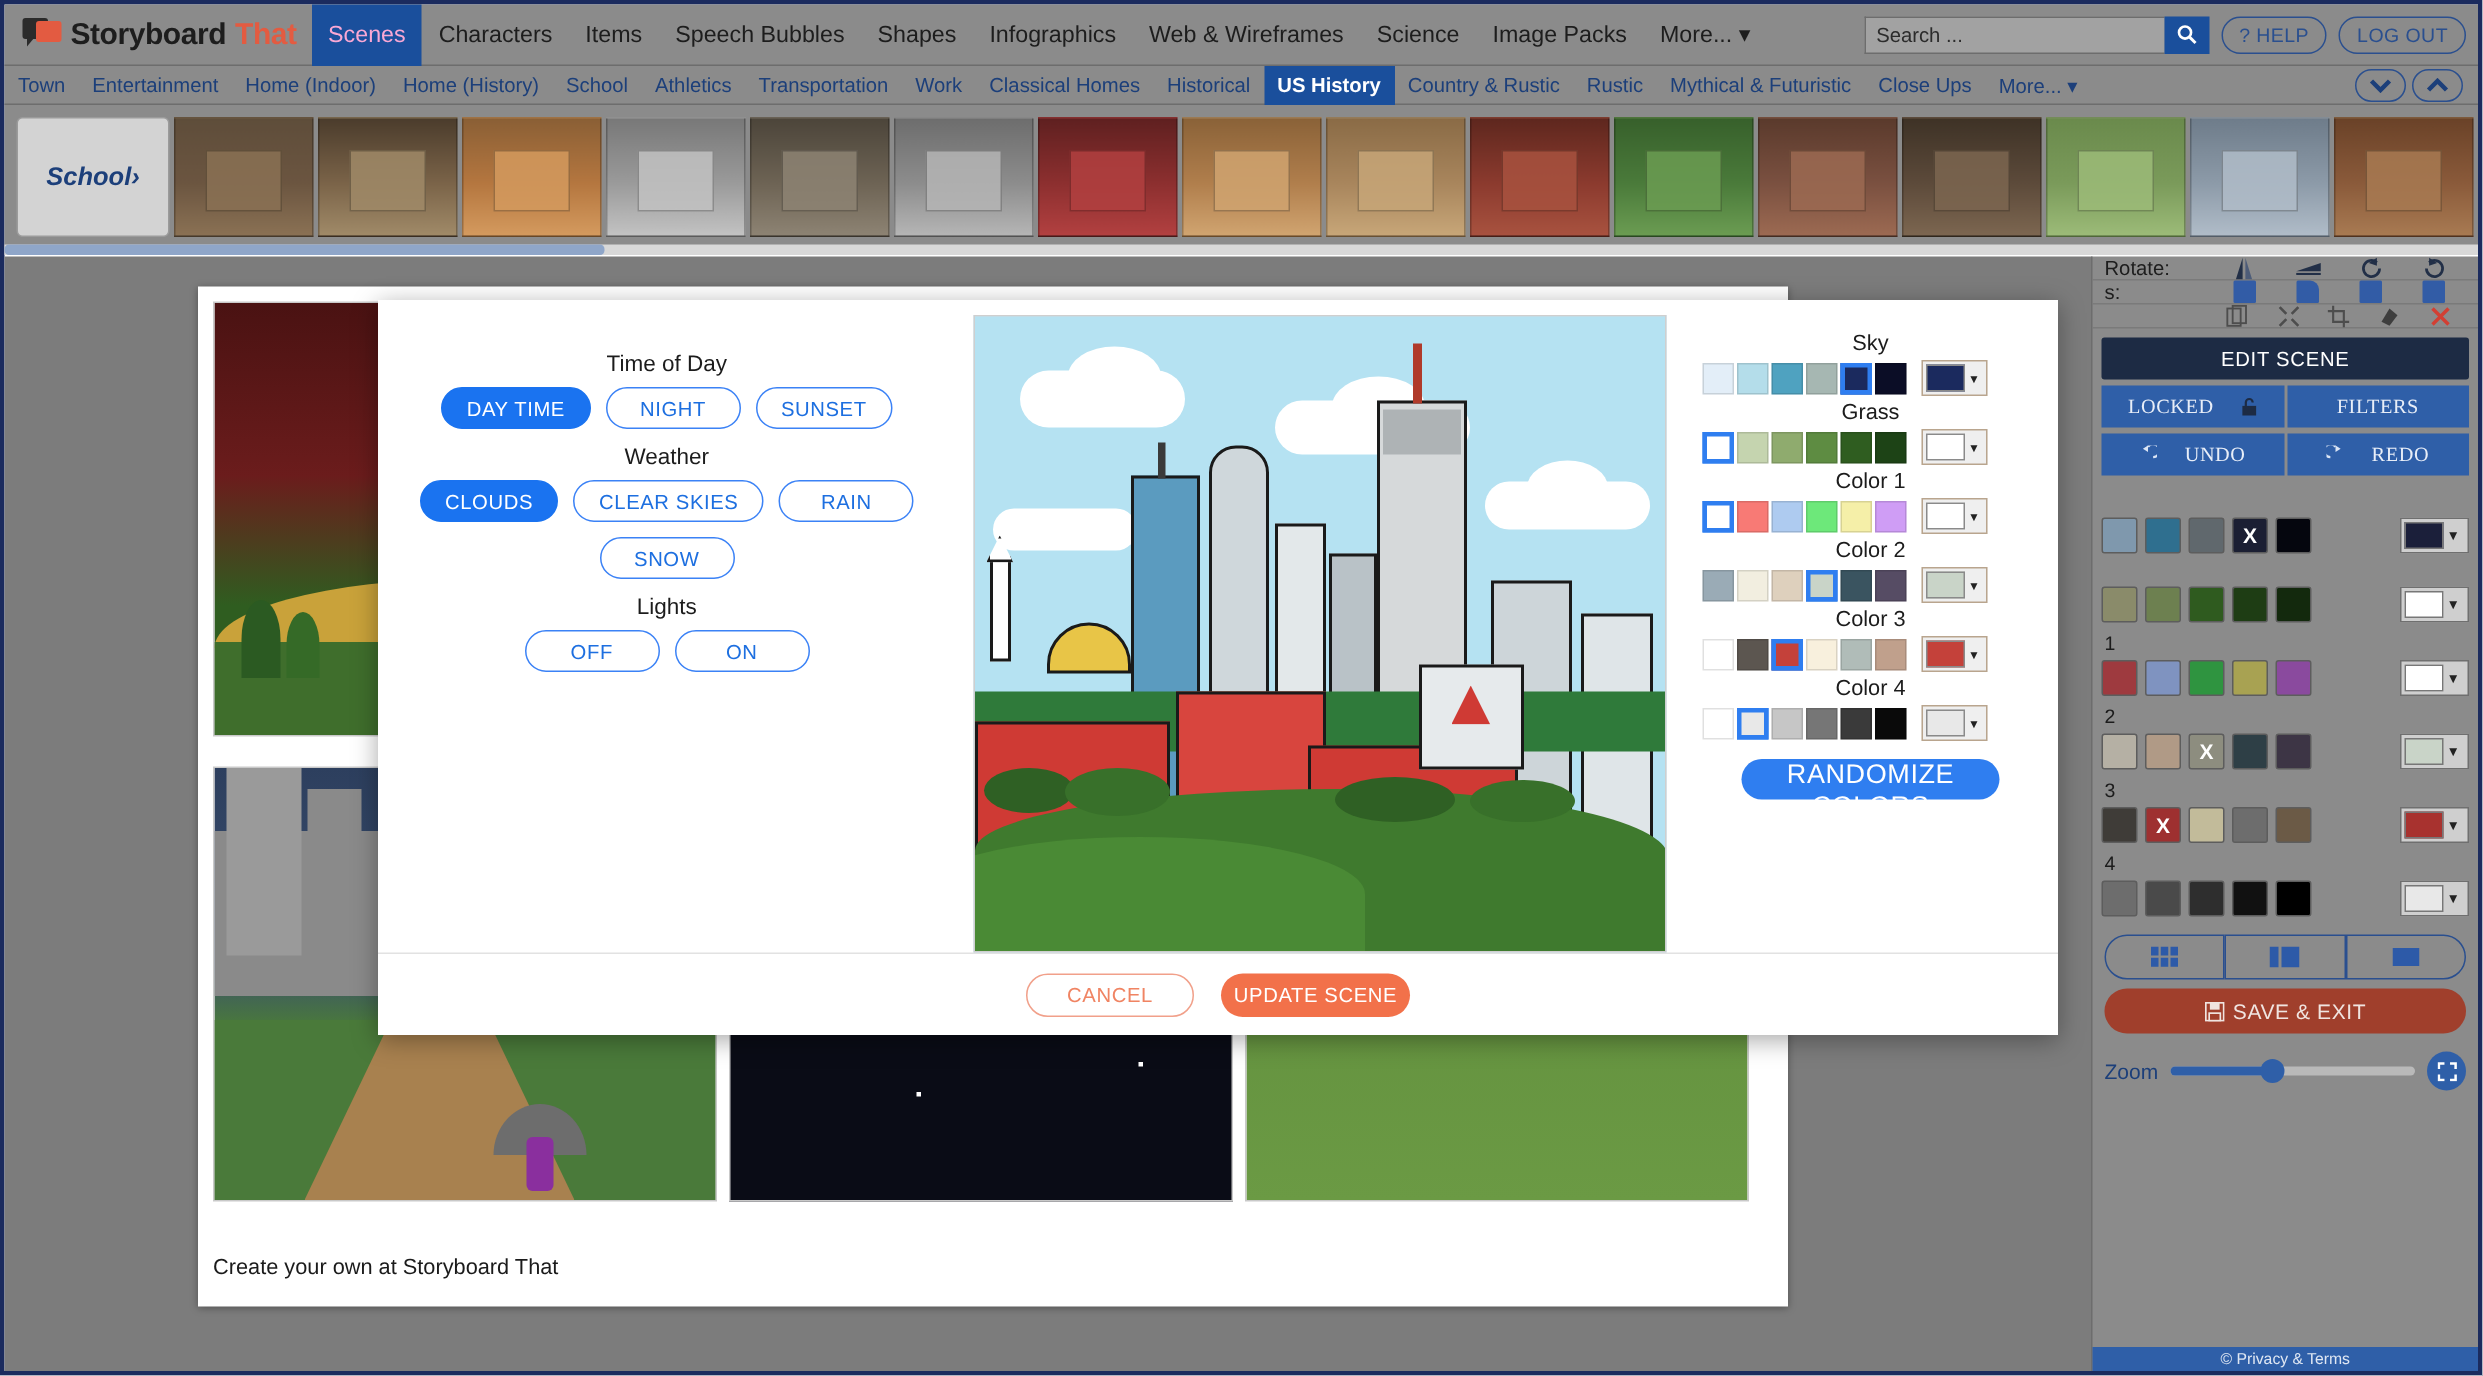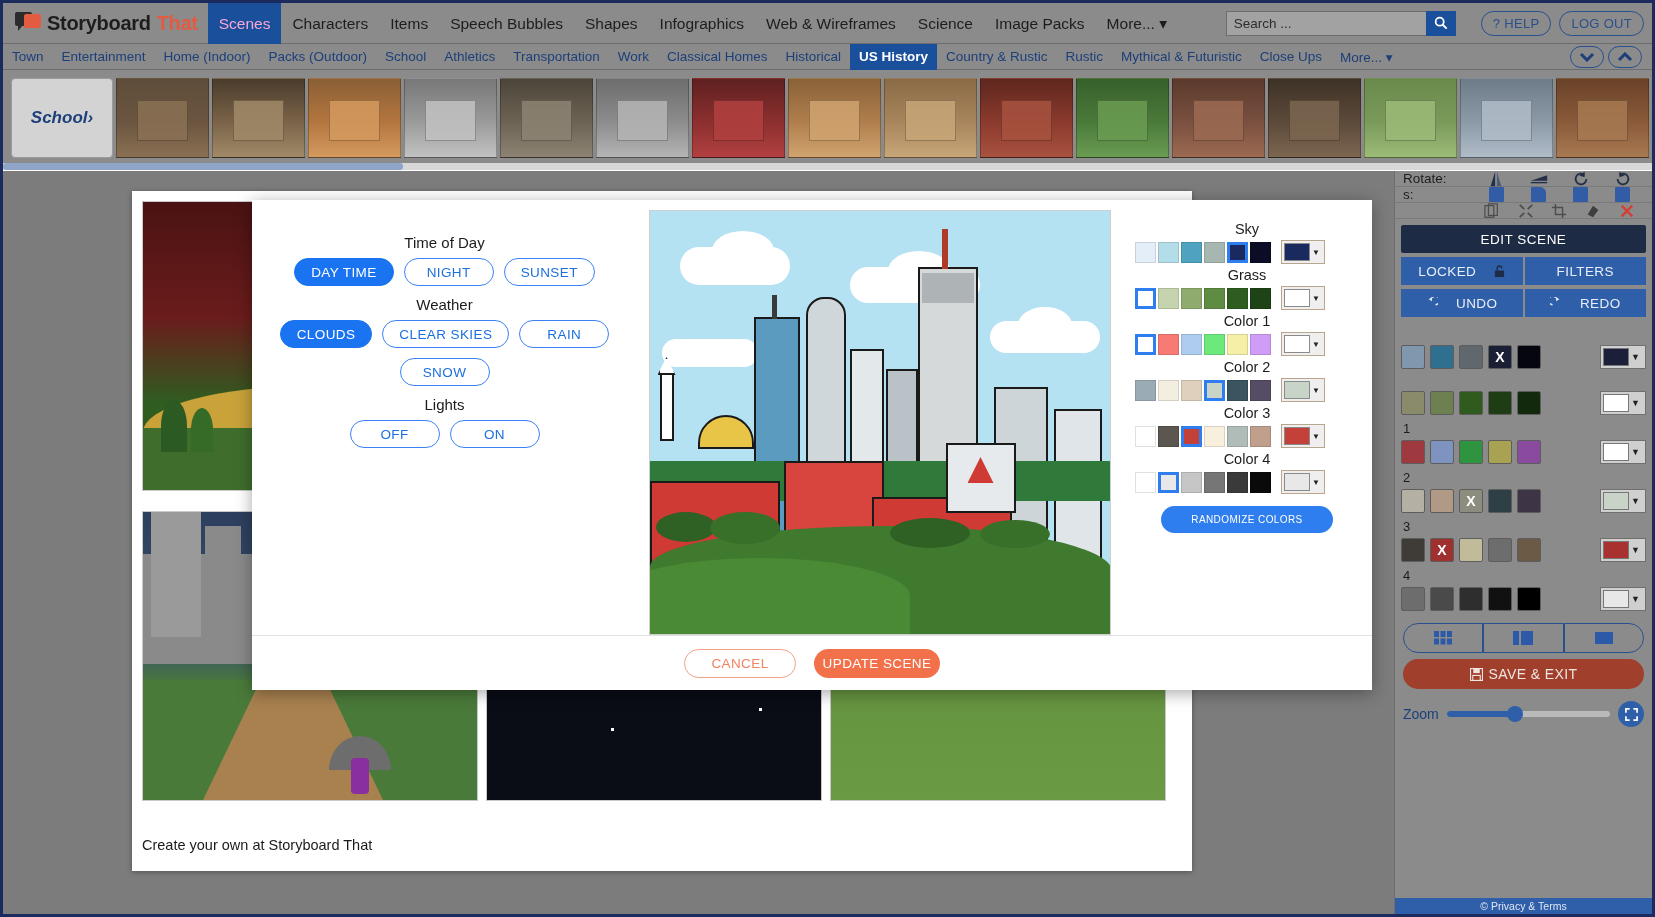"Search ..." .search-wrap { margin-right: 25px -> 8px }
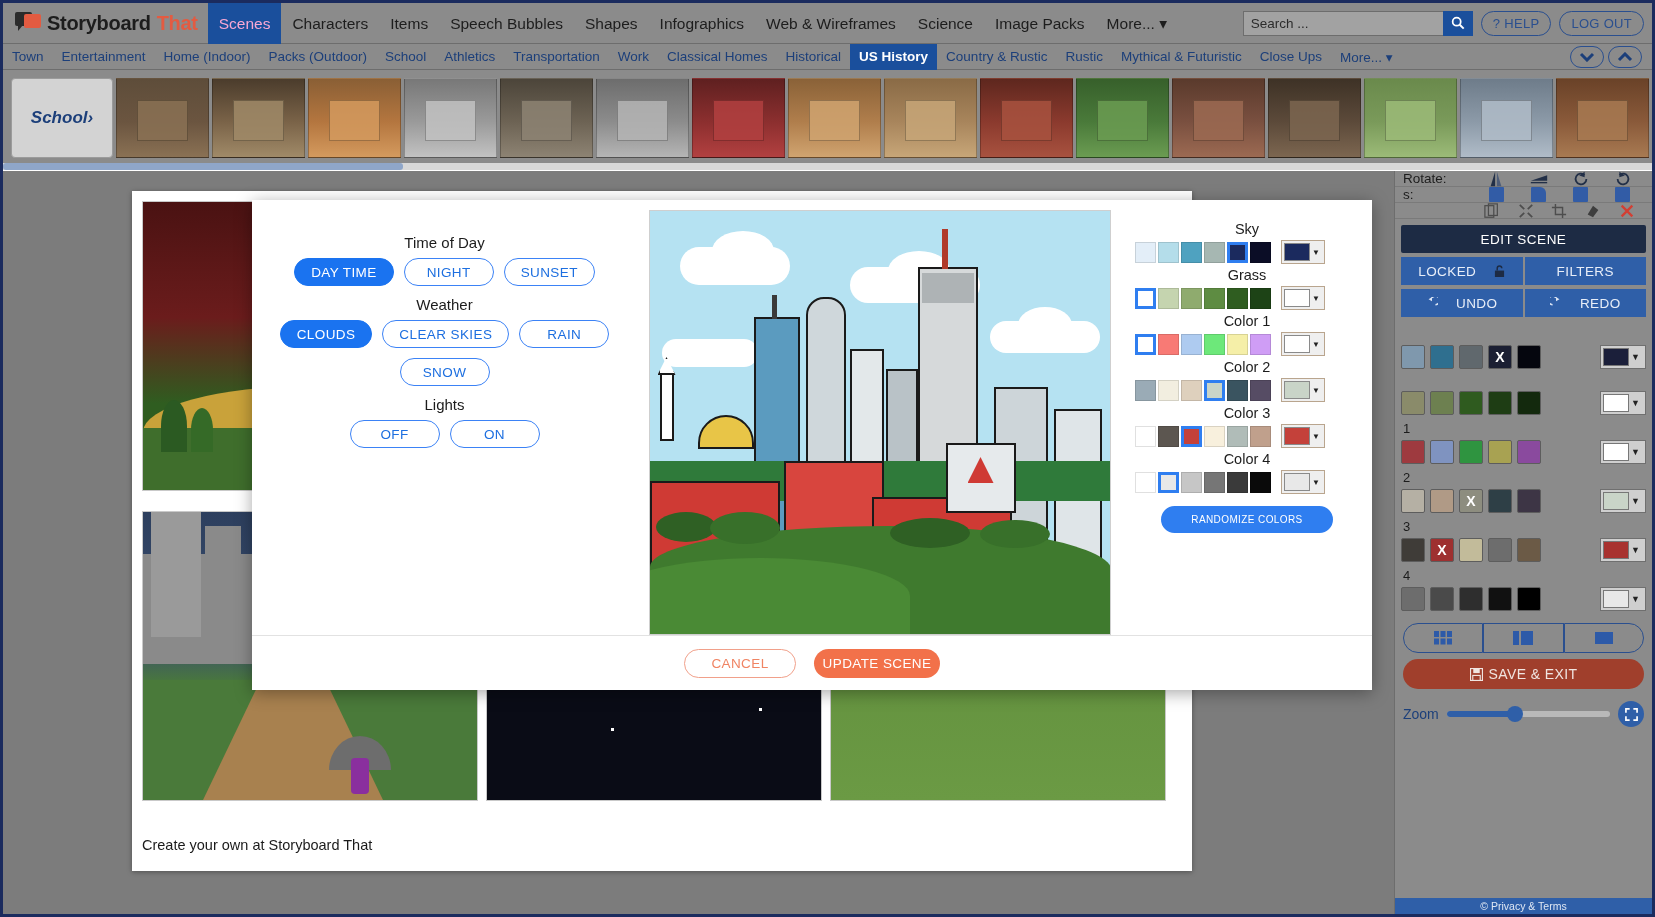"Packs (Outdoor)" div.subnav-item { text: Packs (Outdoor -> Home (History }
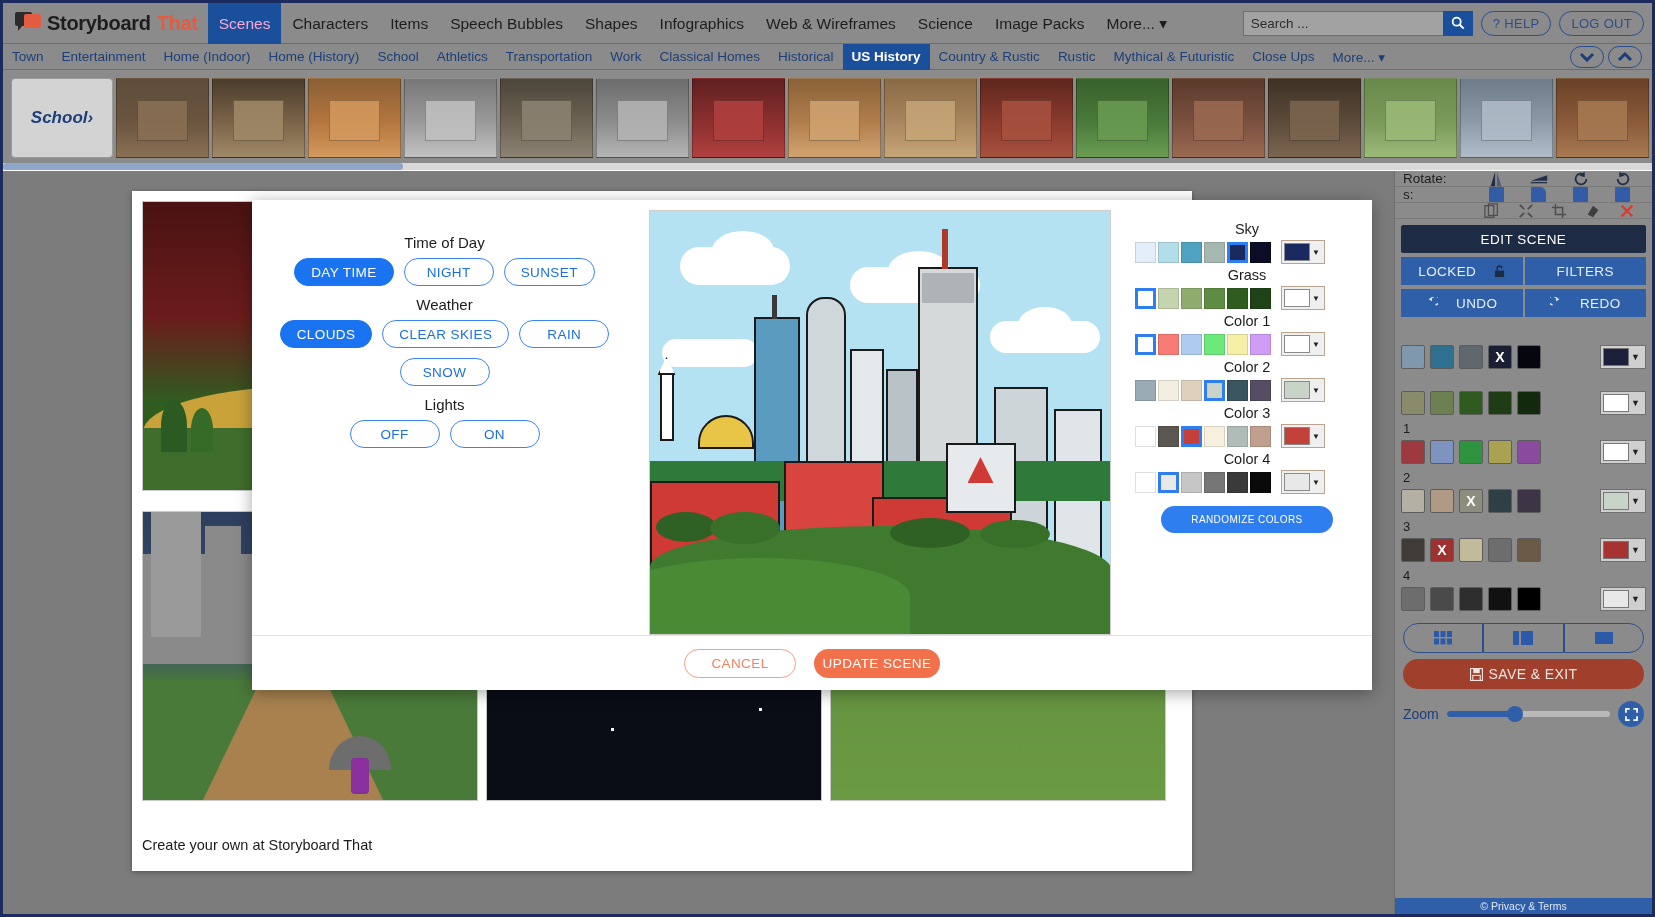"LOCKED" .btn-blue { font-family: none -> Liberation Serif, serif }
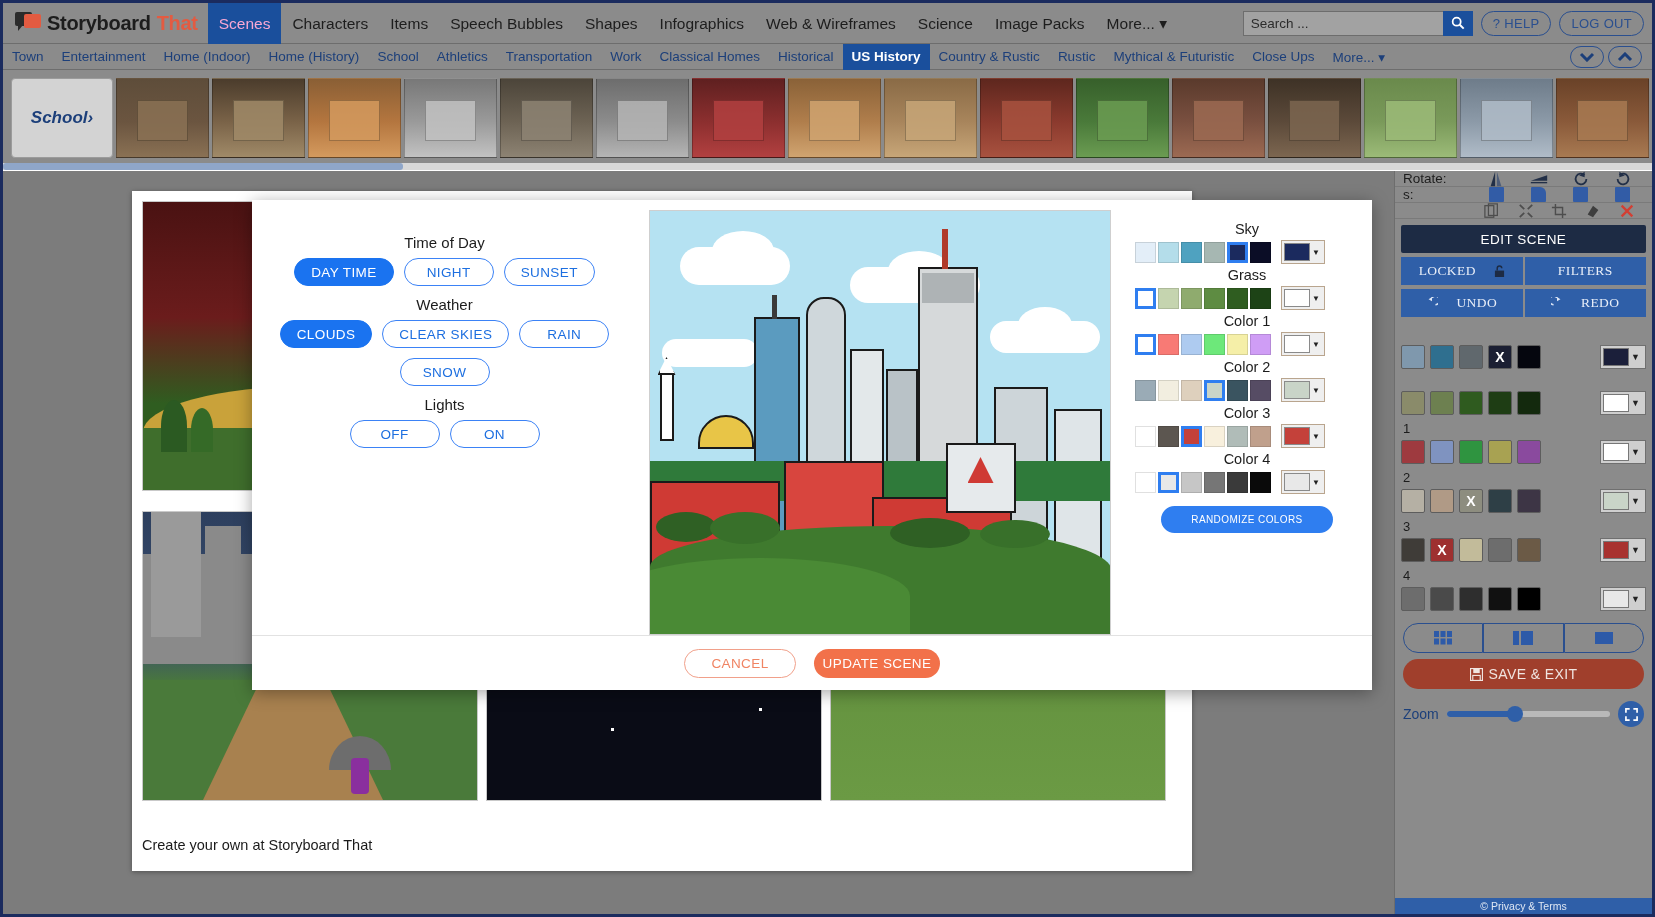"RANDOMIZE COLORS" .rand-btn { font-size: 10px -> 18px }
